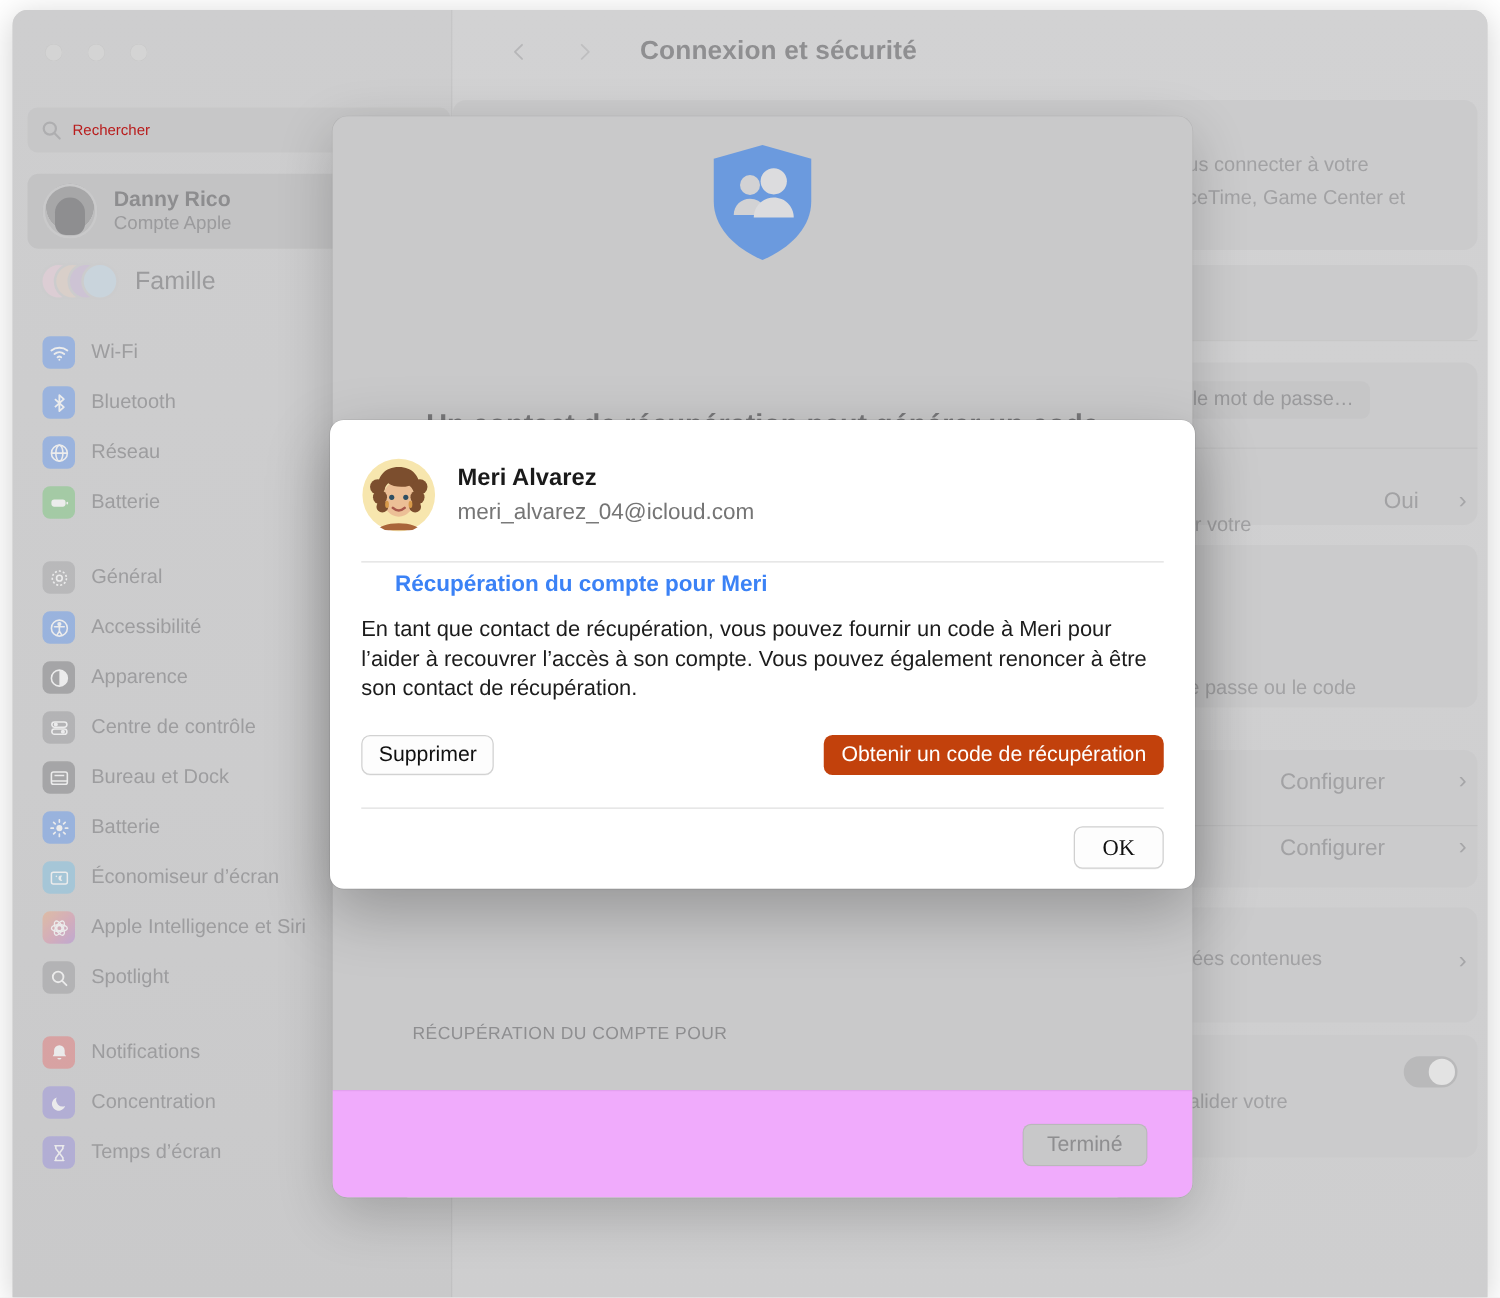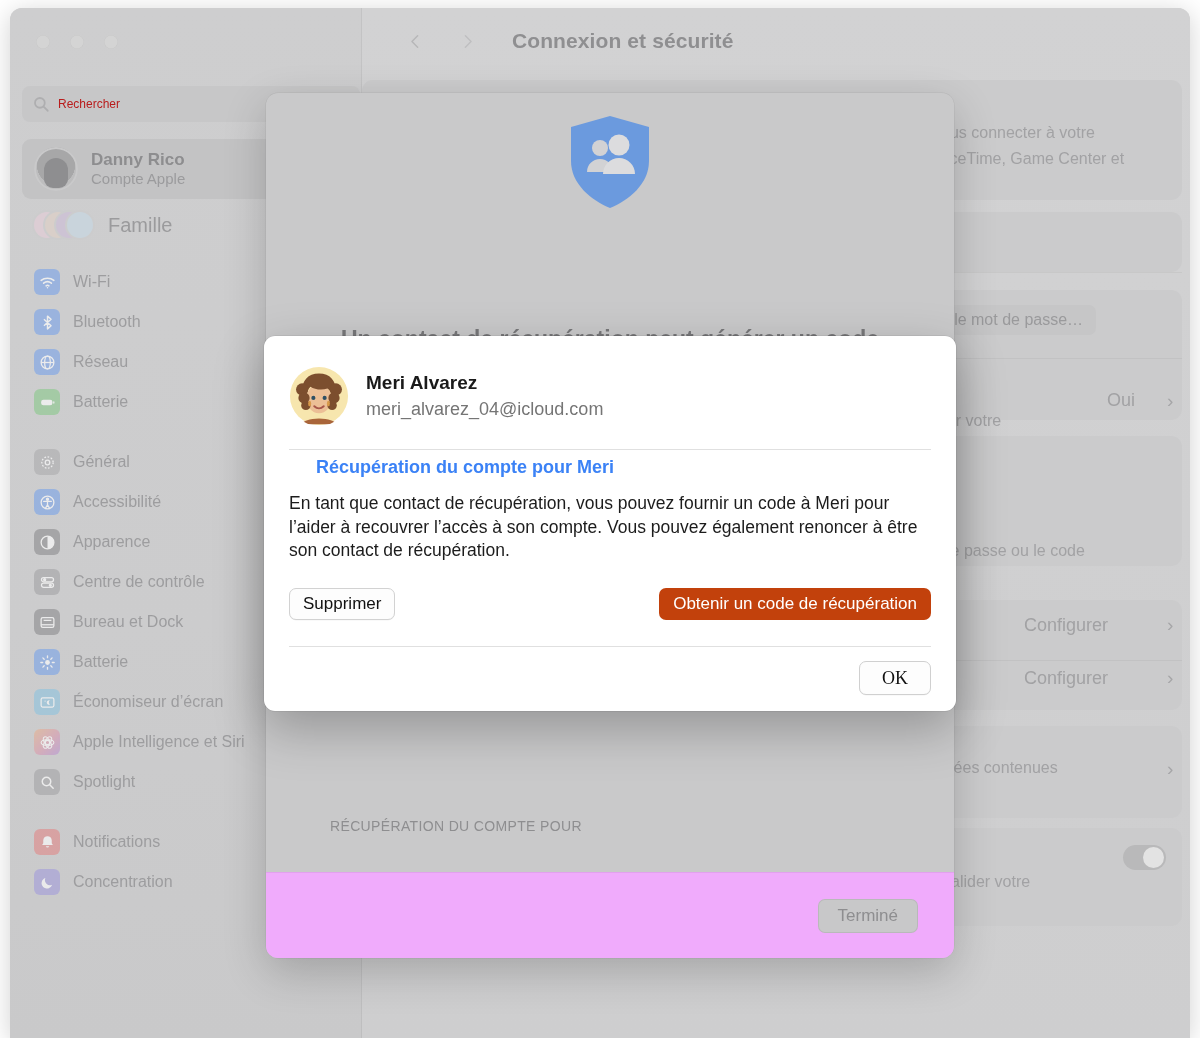"Temps d’écran" div.nav-item { html: none -> <div> <span> <svg> <path></path> </svg> </span> <span>Temps d’écran</span> </div> }
